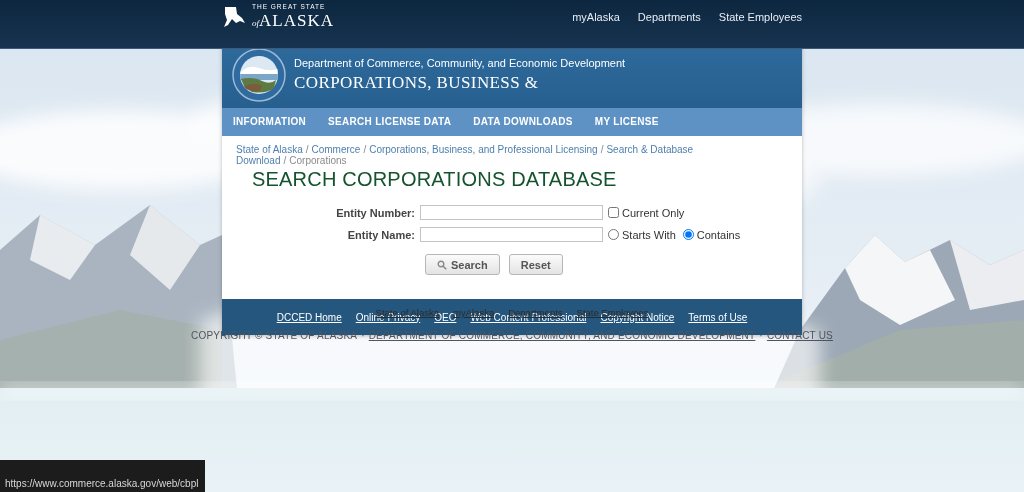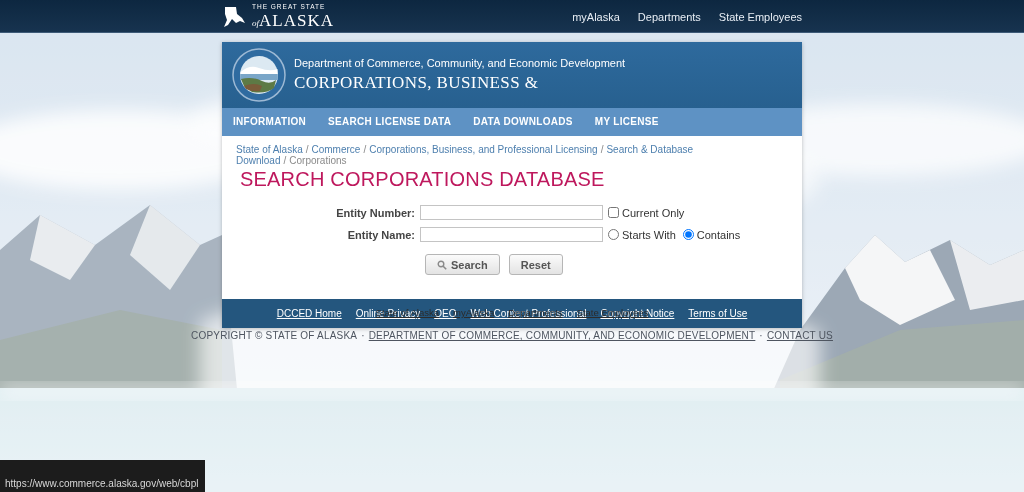"ofALASKA" .topbar { height: 33px -> 49px }
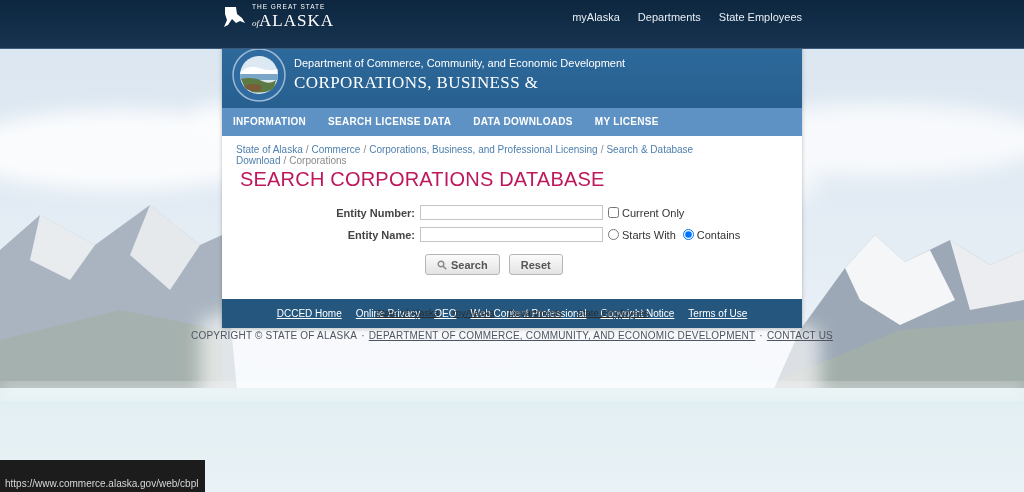"SEARCH CORPORATIONS DATABASE" .page-title { color: #be185d -> #14532d; margin: 2px 0 14px 4px -> 2px 0 14px 16px }
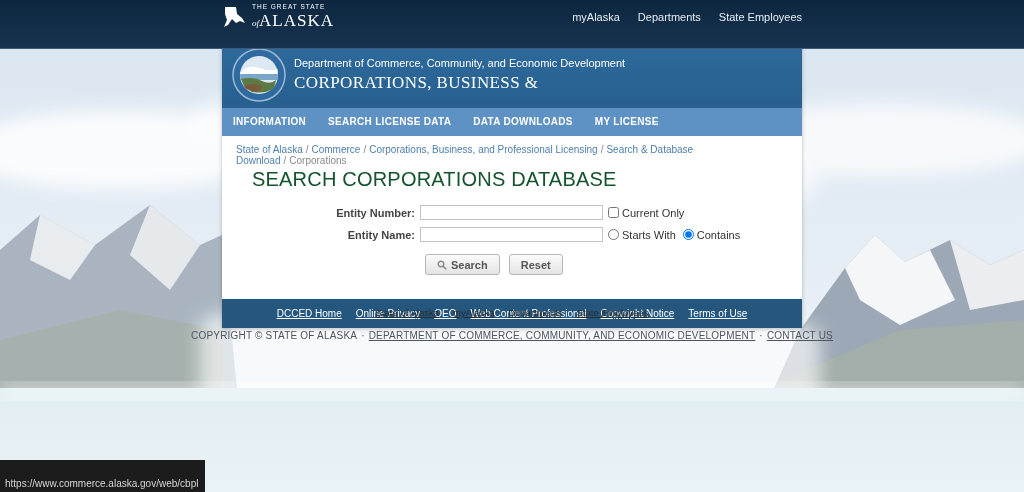"DCCED Home" .card-footer { height: 29px -> 36px }
